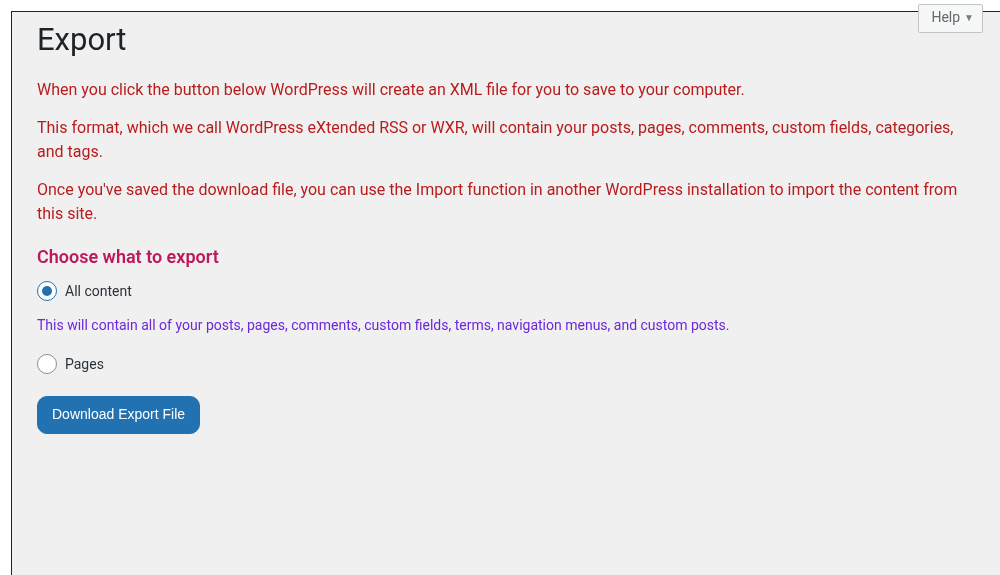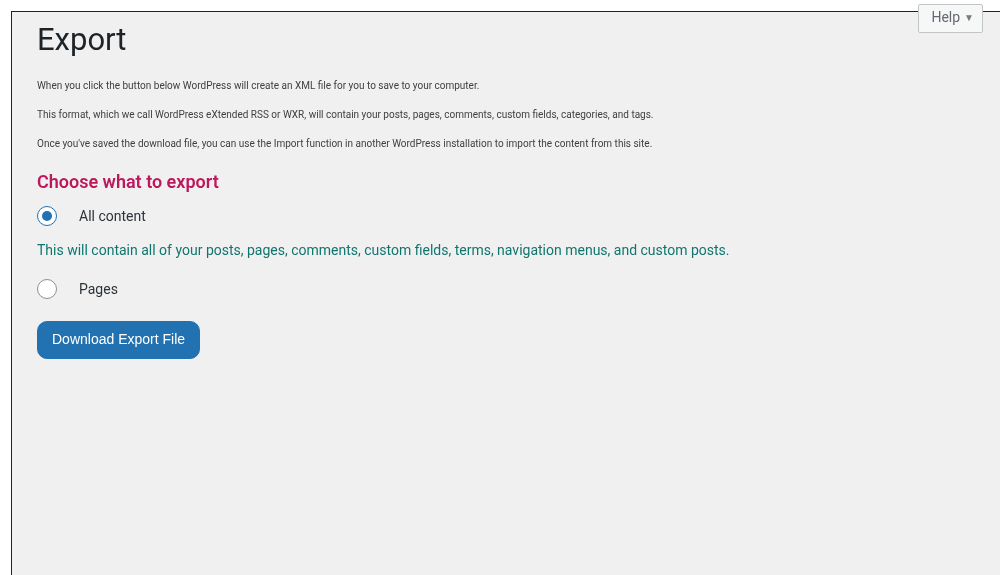"When you click the button" p.intro { color: #404040 -> #b91c1c; font-size: 10px -> 16px }
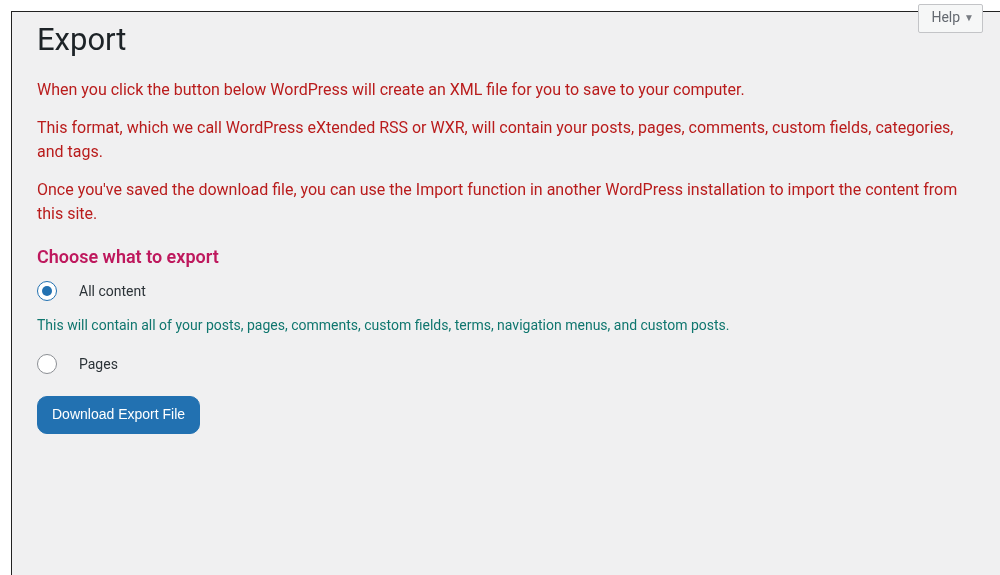"All content" .radio-row { gap: 14px -> none }
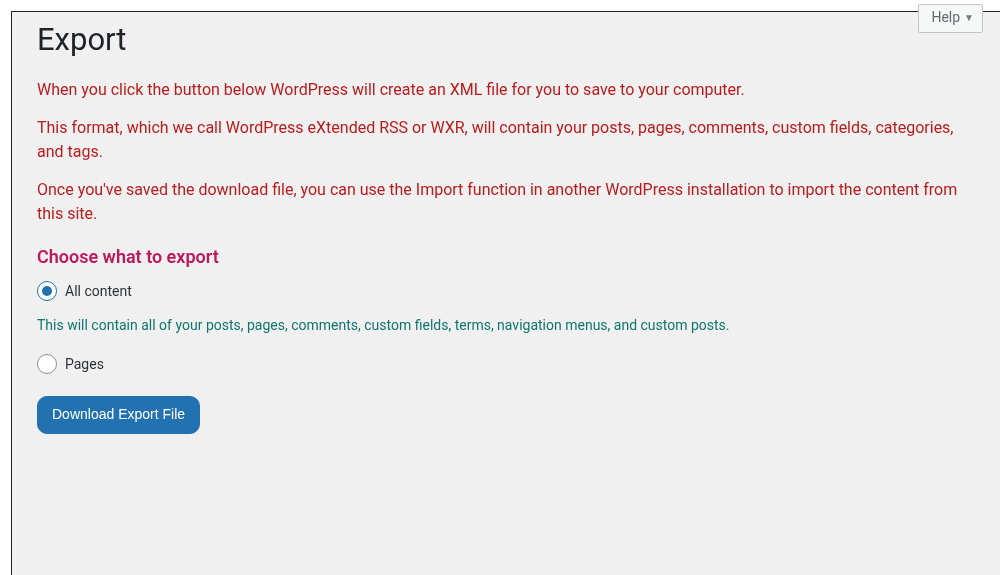"This will contain all of" p.description { color: #0f766e -> #6d28d9 }
